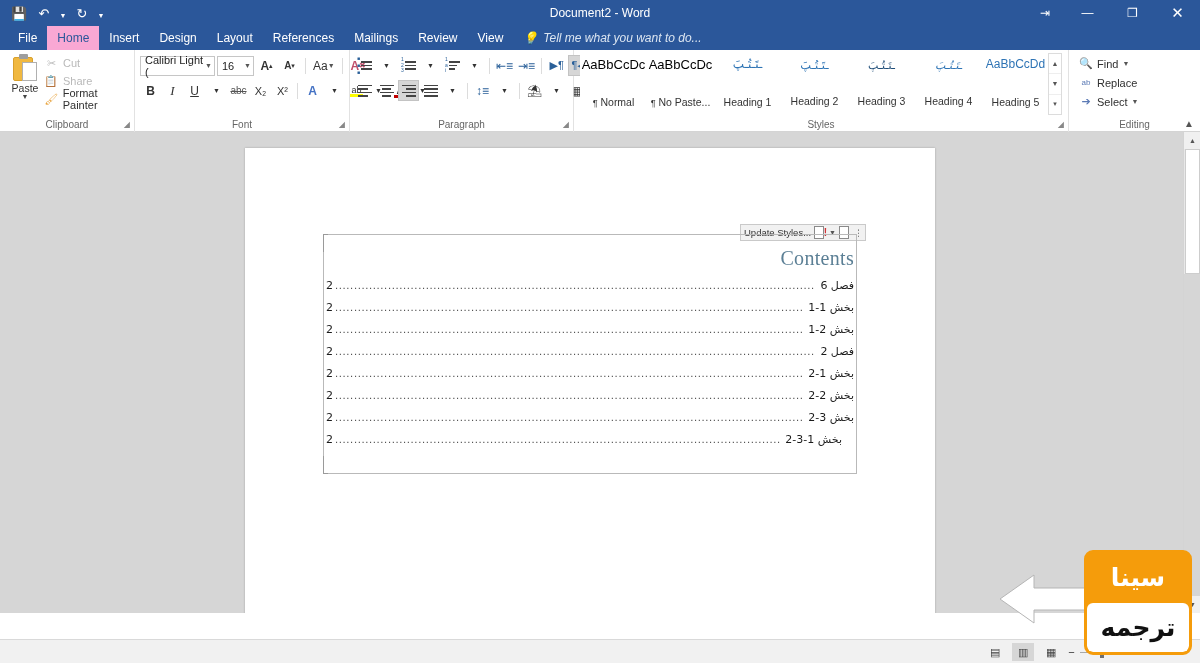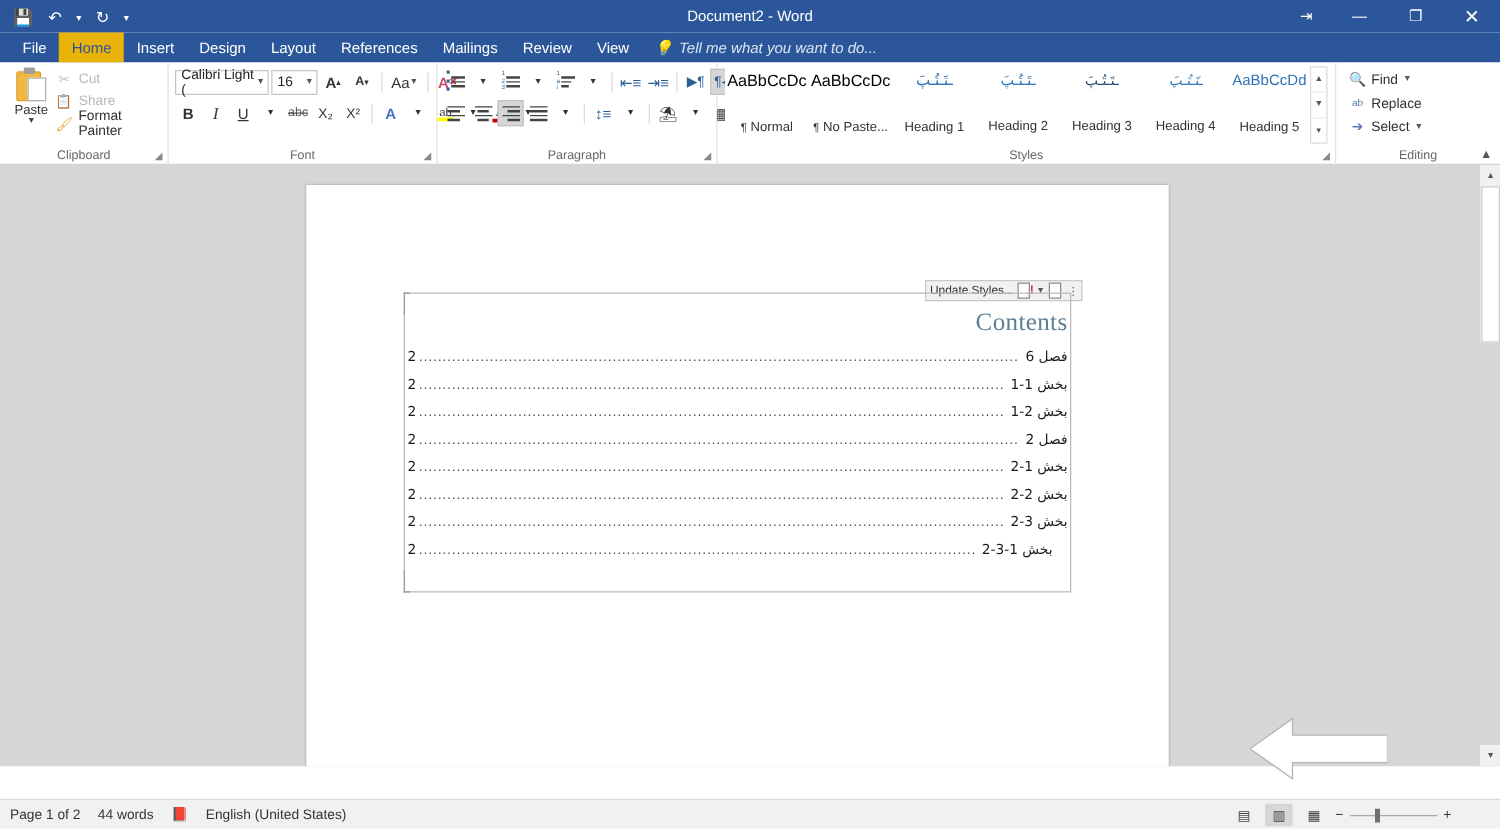"Home" .tab.active { background: #eab308 -> #f9a8d4 }
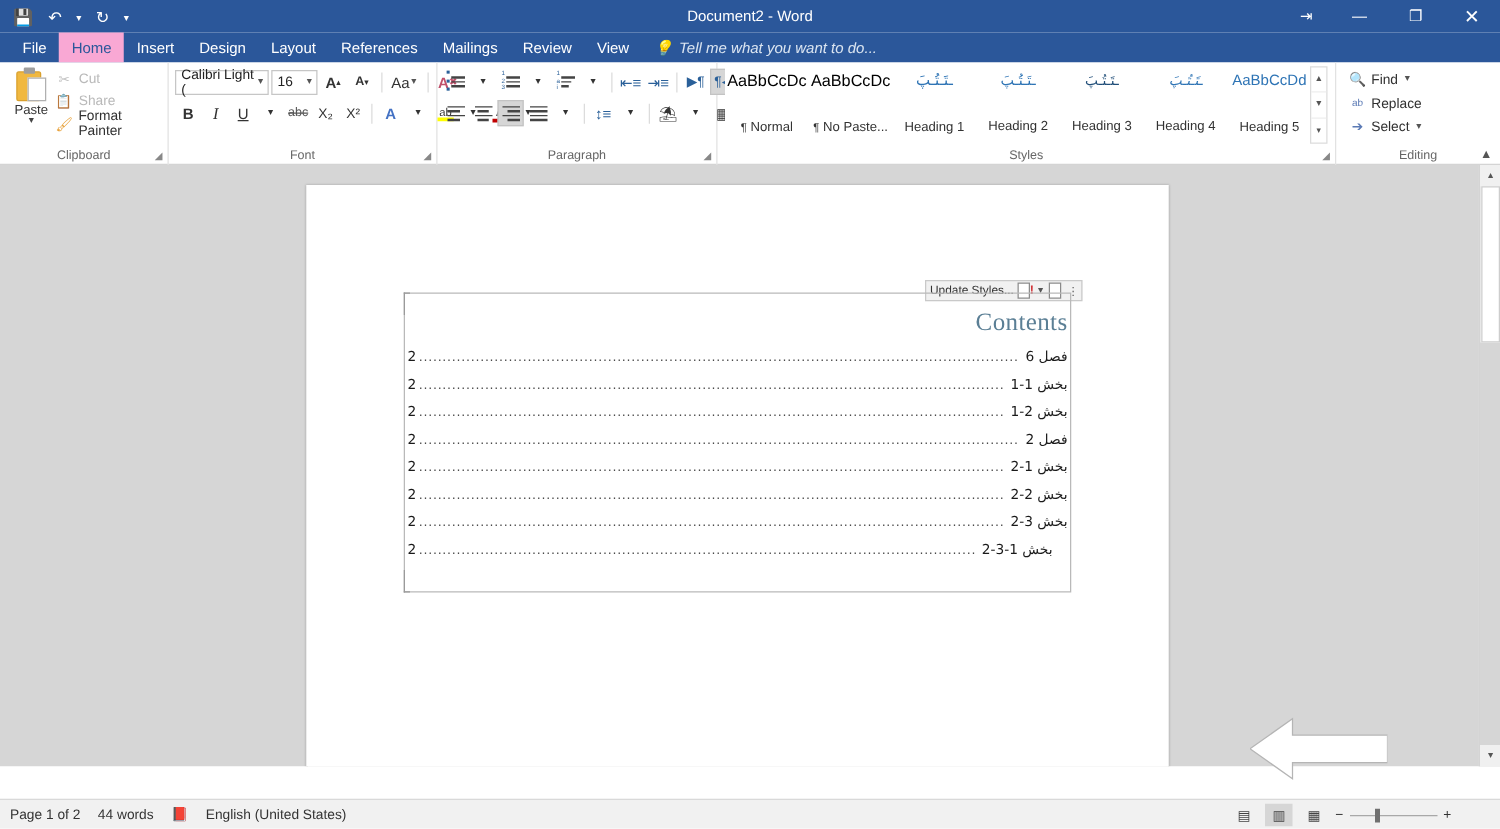"سینا" div.wm-box { html: none -> <div> <div>سینا</div> <div>ترجمه</div> </div> }
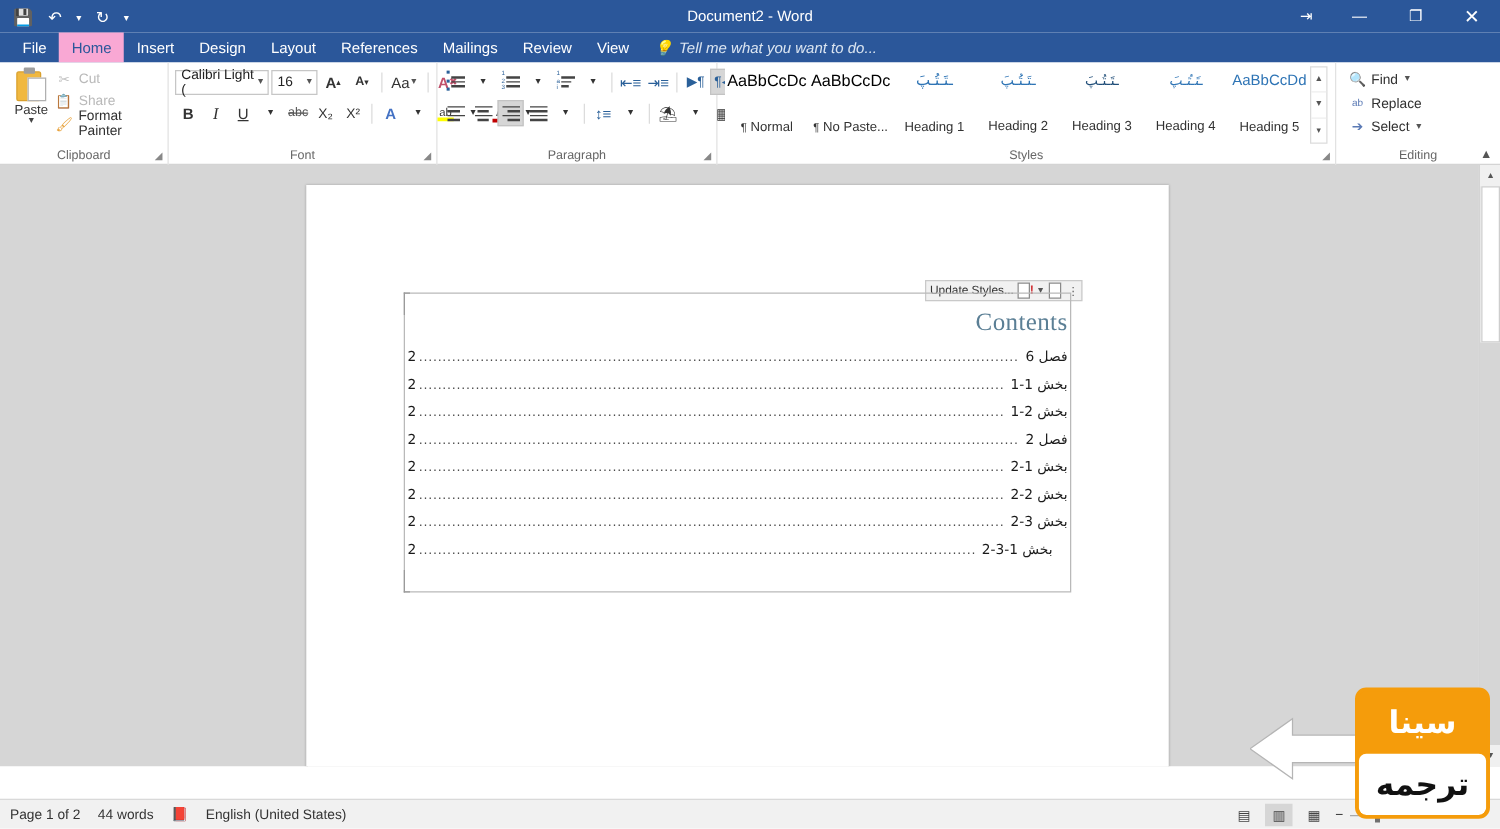"Page 1 of 2" div.st-left { html: <div> <span>Page 1 of 2</span> <span>44 words</span> <span>📕</span> <span>English (United States)</span> </div> -> none }
